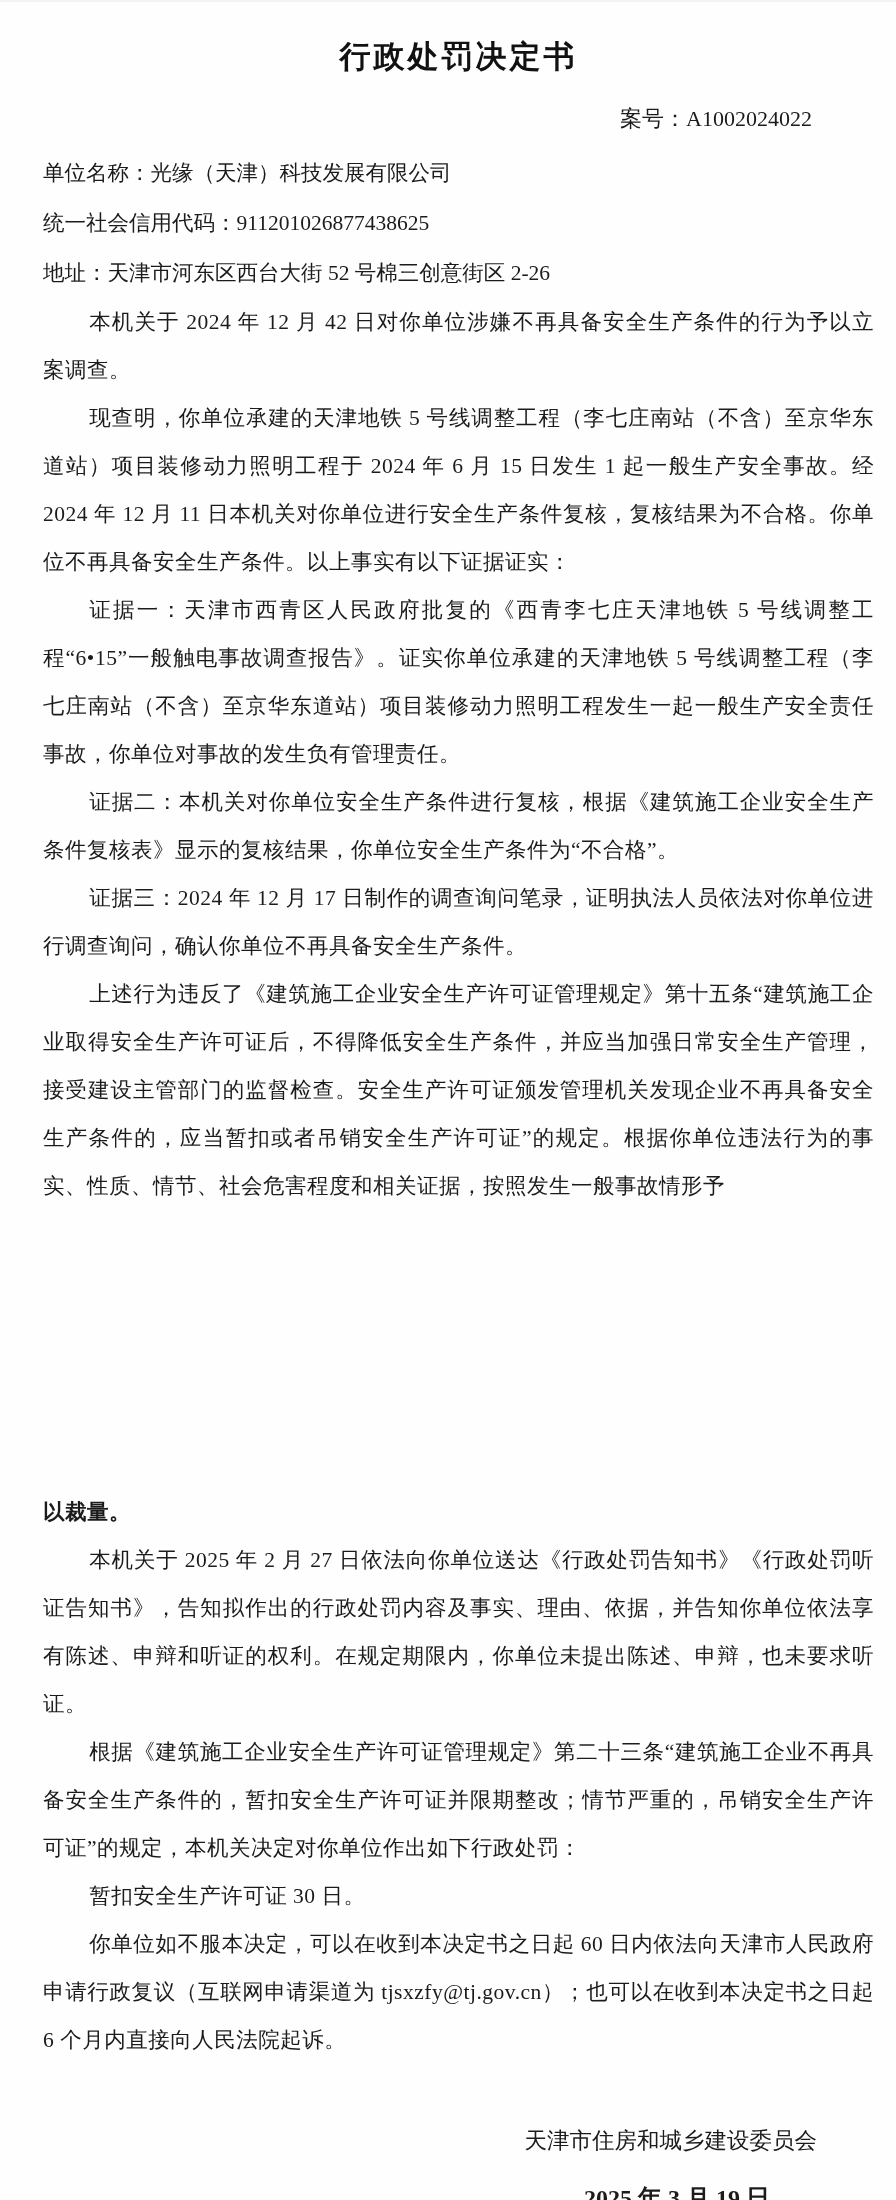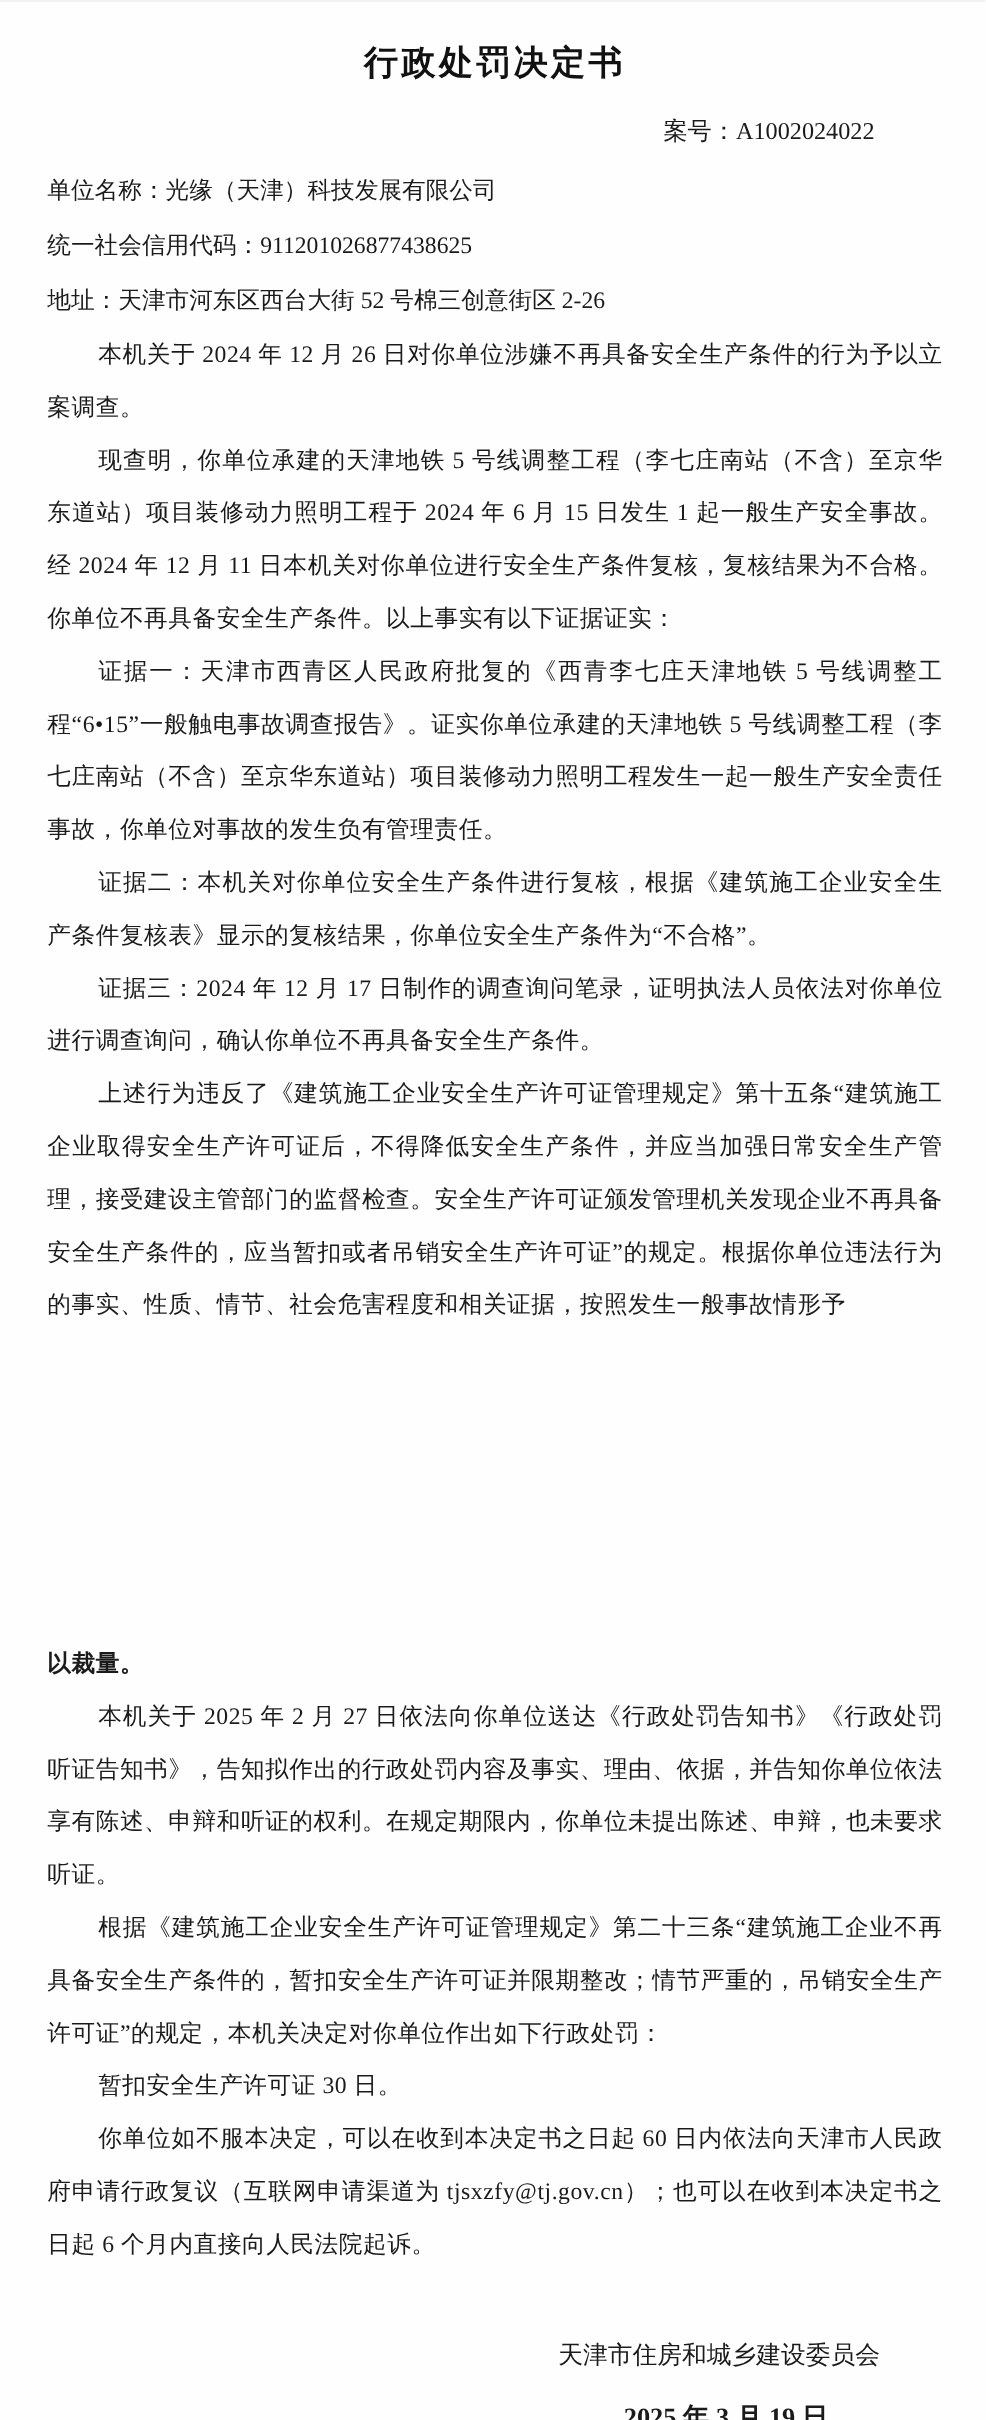"行政处罚决定书" .page { padding: 28px 39px 0 43px -> 28px 22px 0 43px }
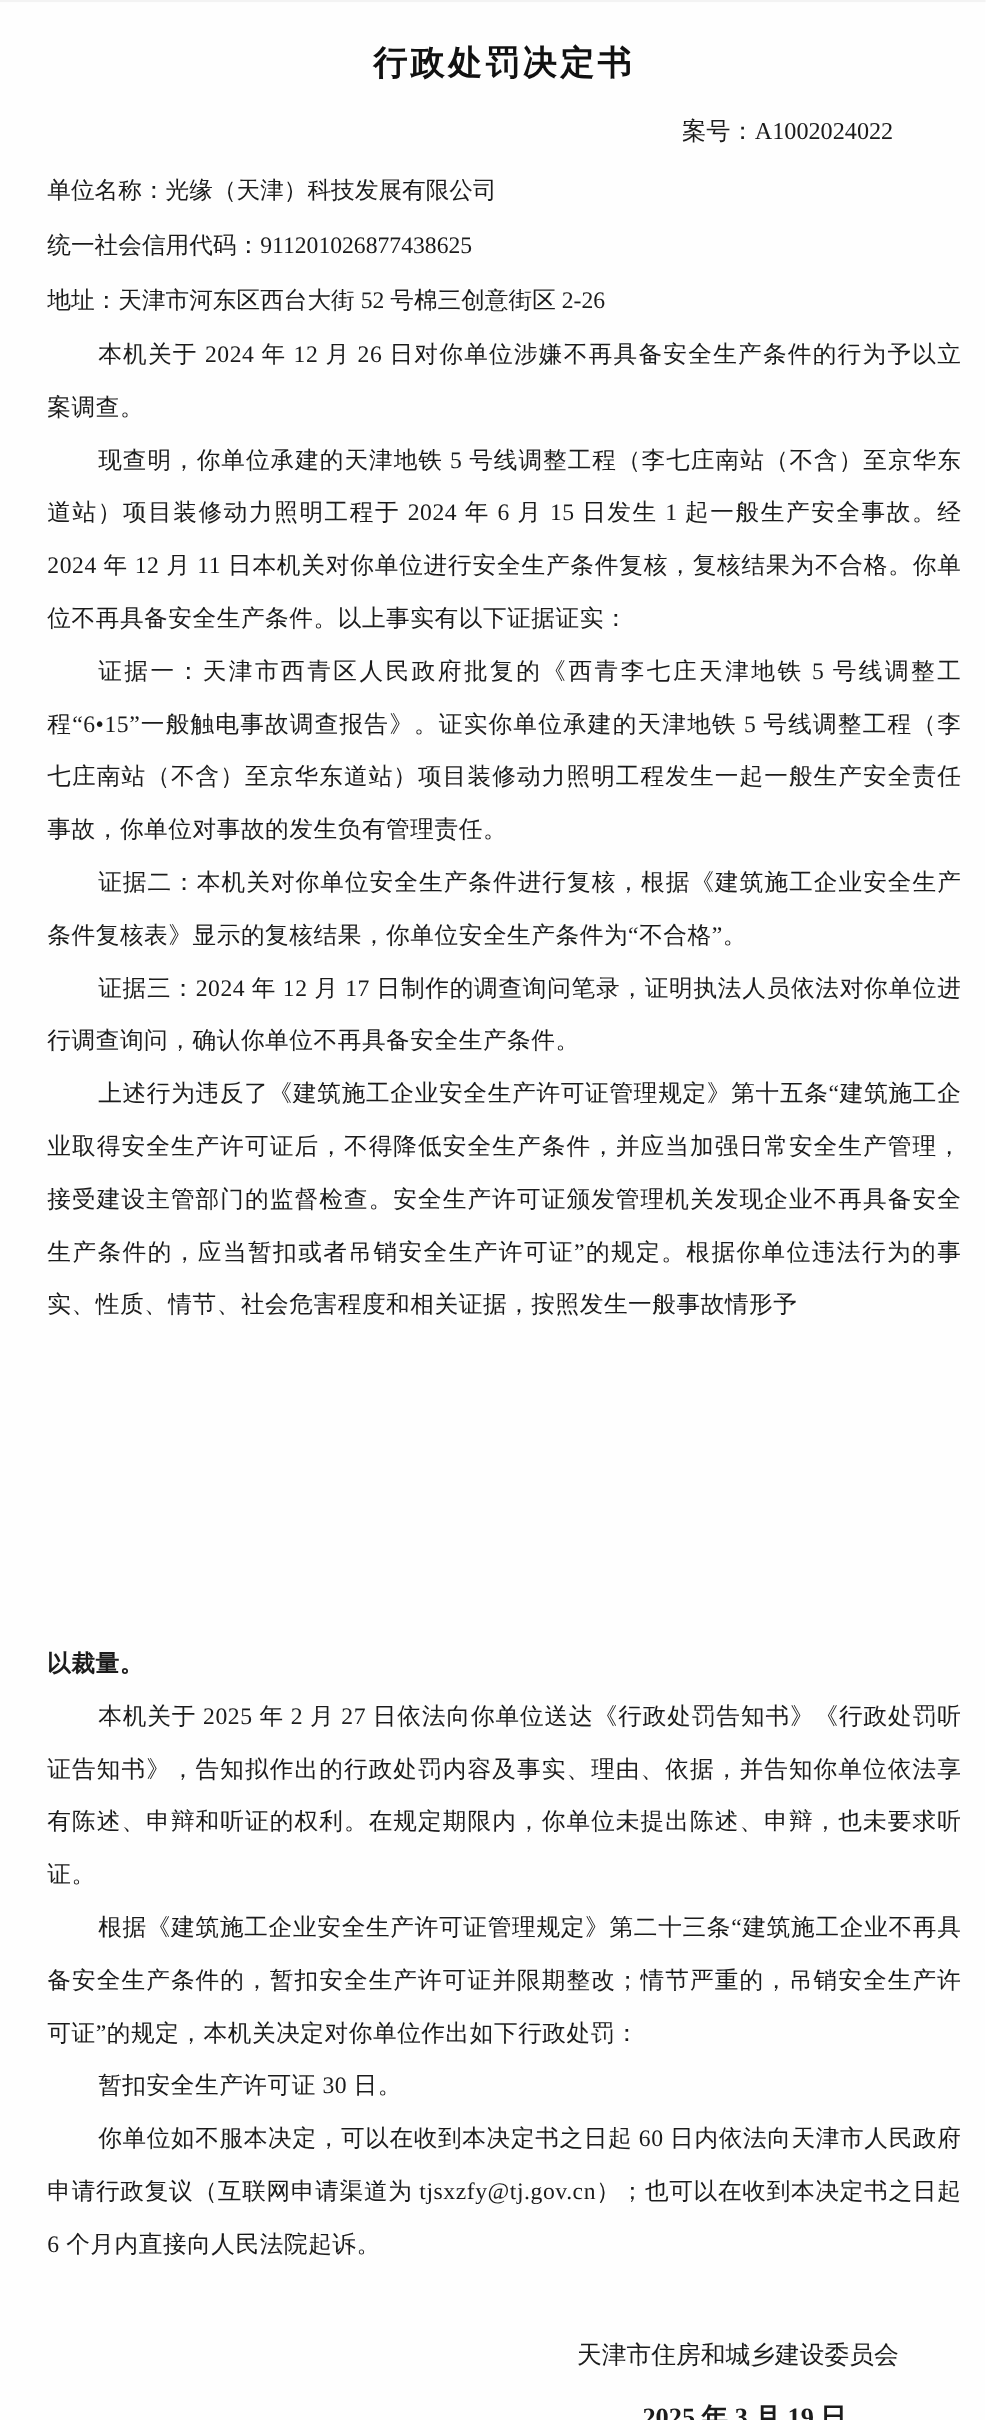"本机关于 2024 年 12 月" p.para { text: 26 -> 42 }
